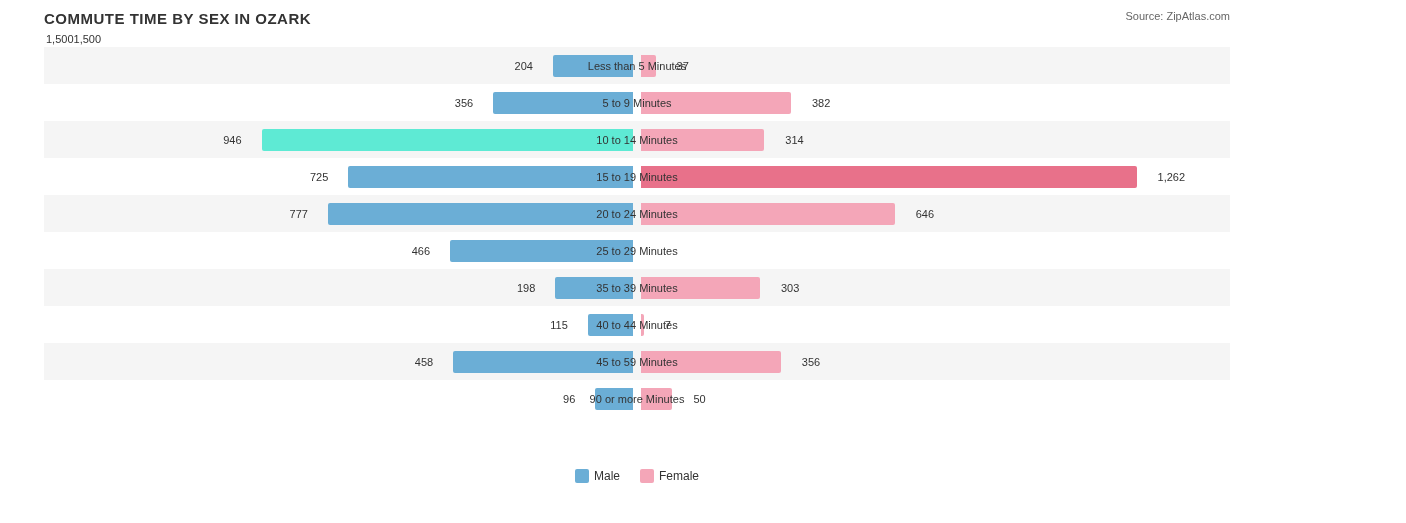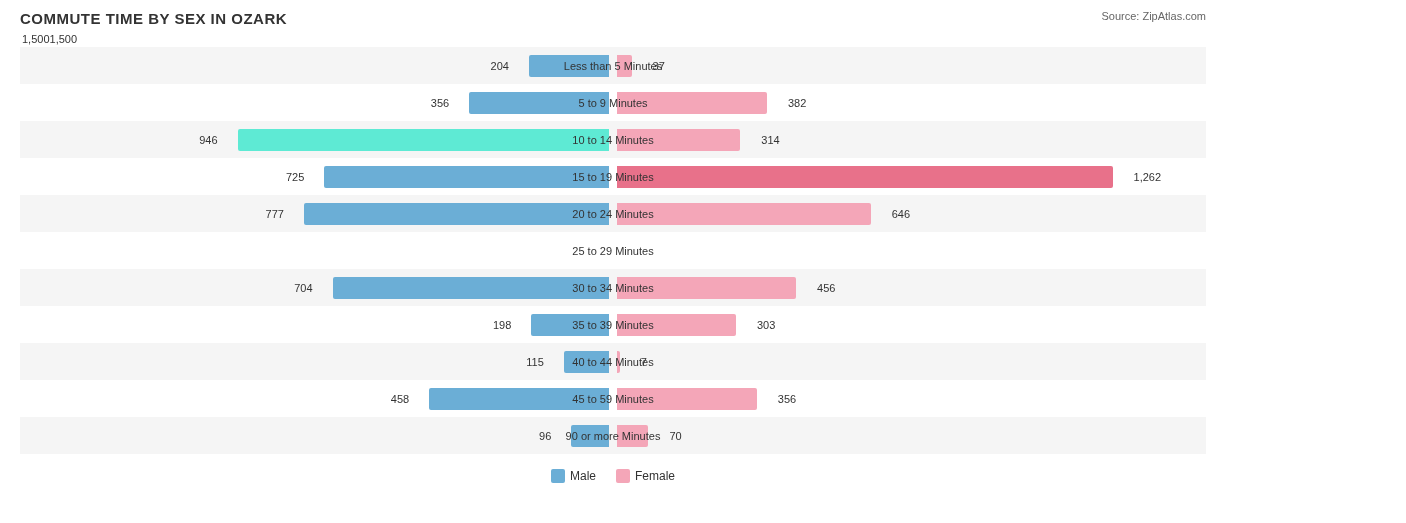"COMMUTE TIME BY SEX IN" .chart-container { margin-left: none -> 24px }
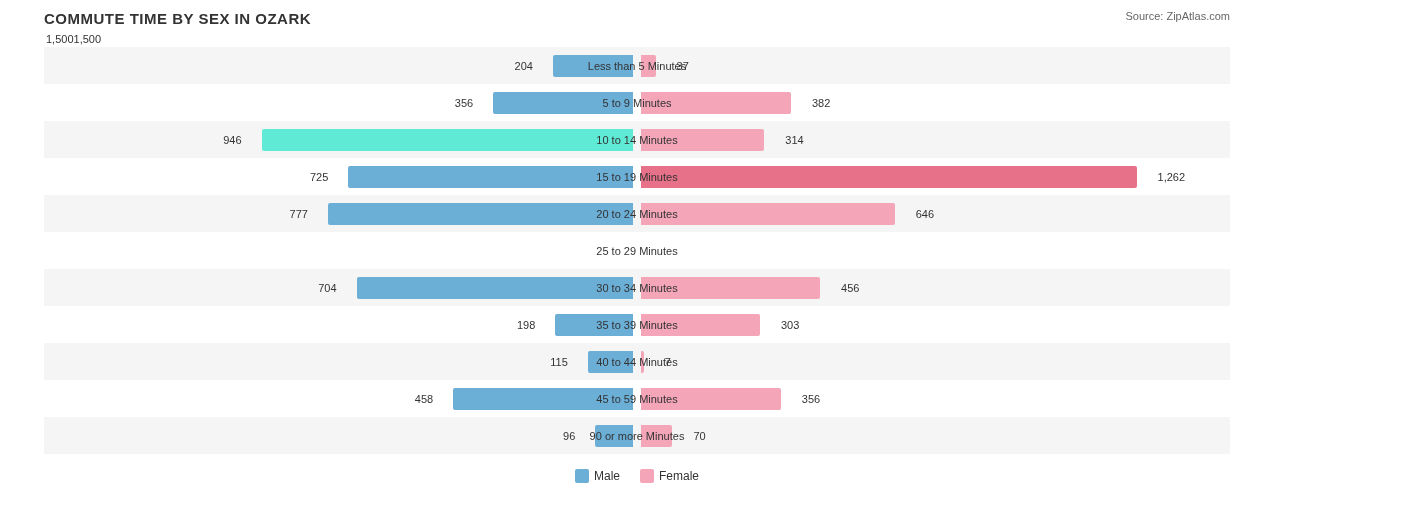"466" div.left-section { html: none -> <div> <div> <span>466</span> </div> </div> }
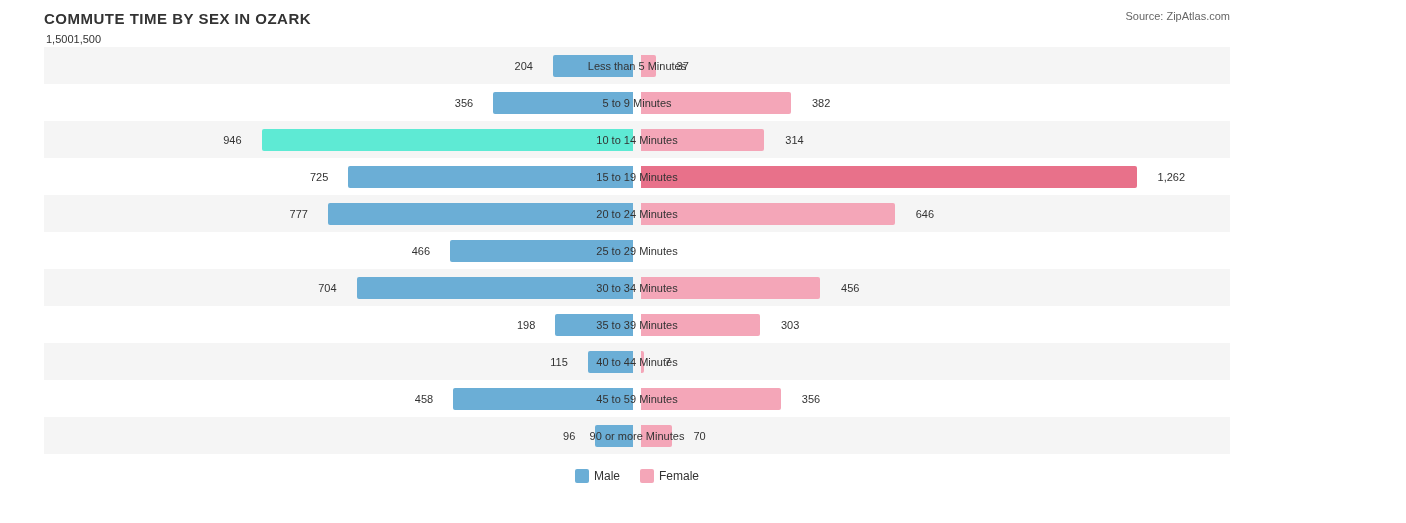"704" div.row { html: <div> <div> <div> <span>704</span> </div> </div> <span>30 to 34 Minutes</span> <div> <div> <span>456</span> </div> </div> </div> -> none }
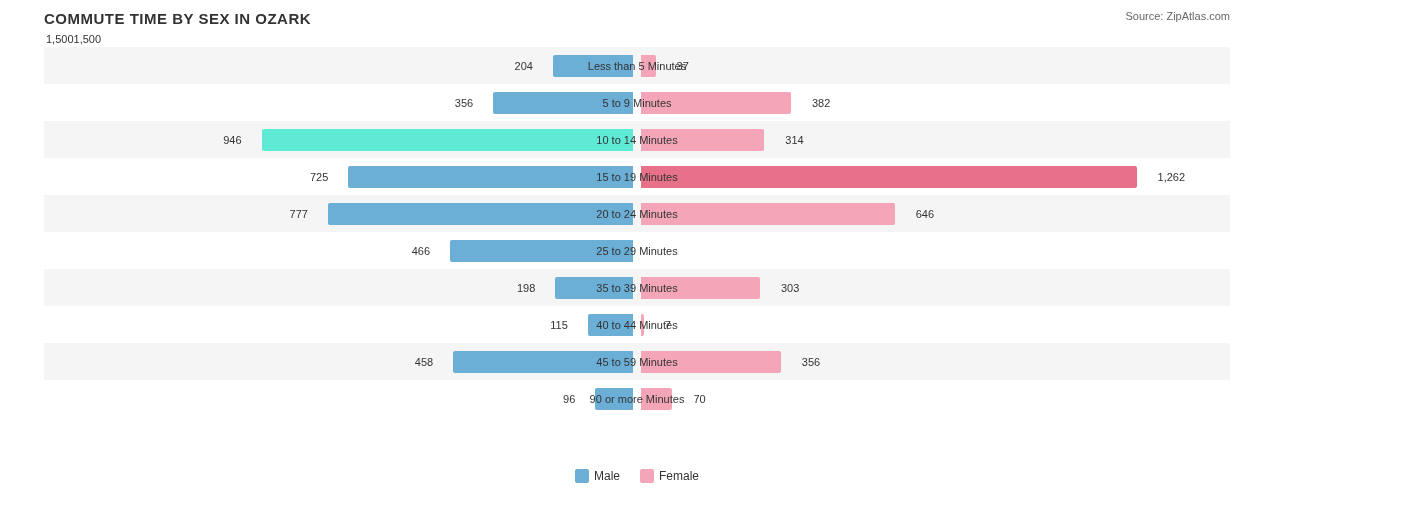"70" span.bar-label-right { text: 70 -> 50 }
